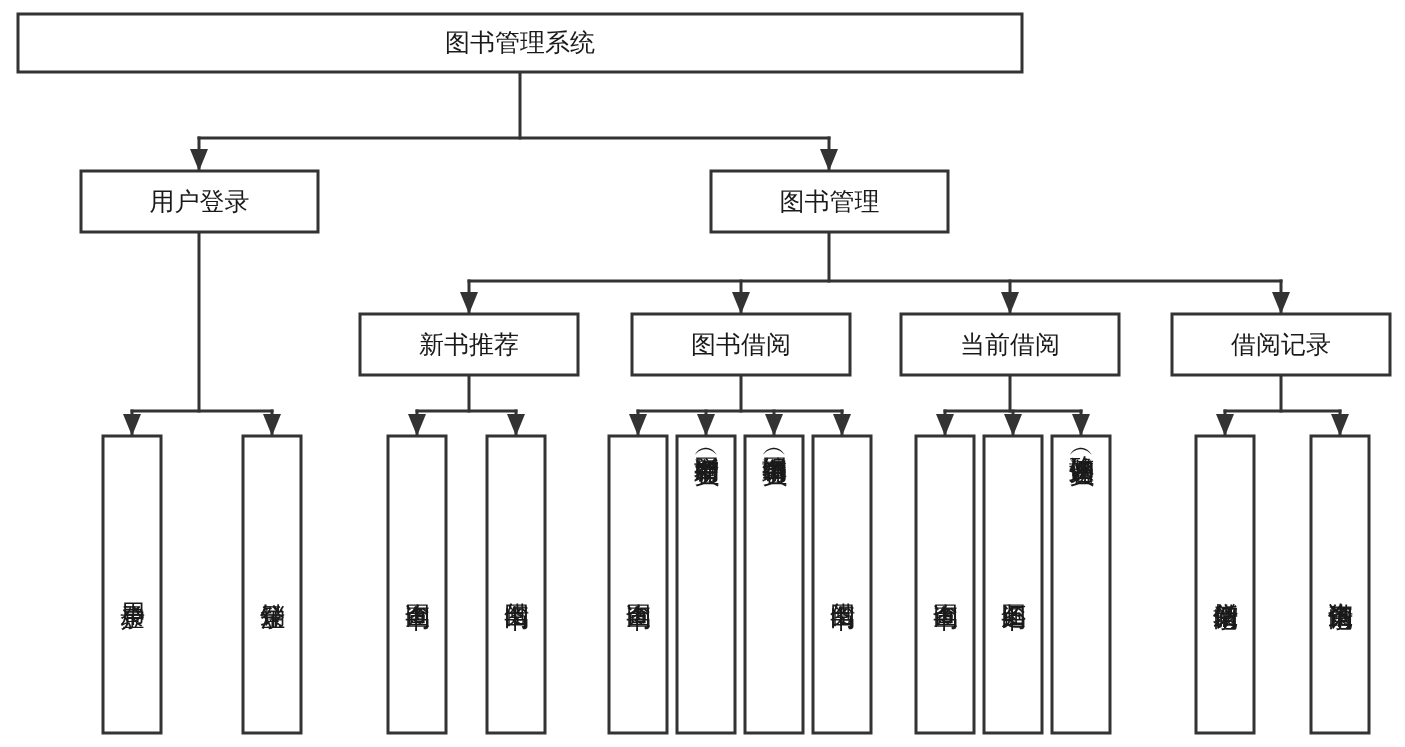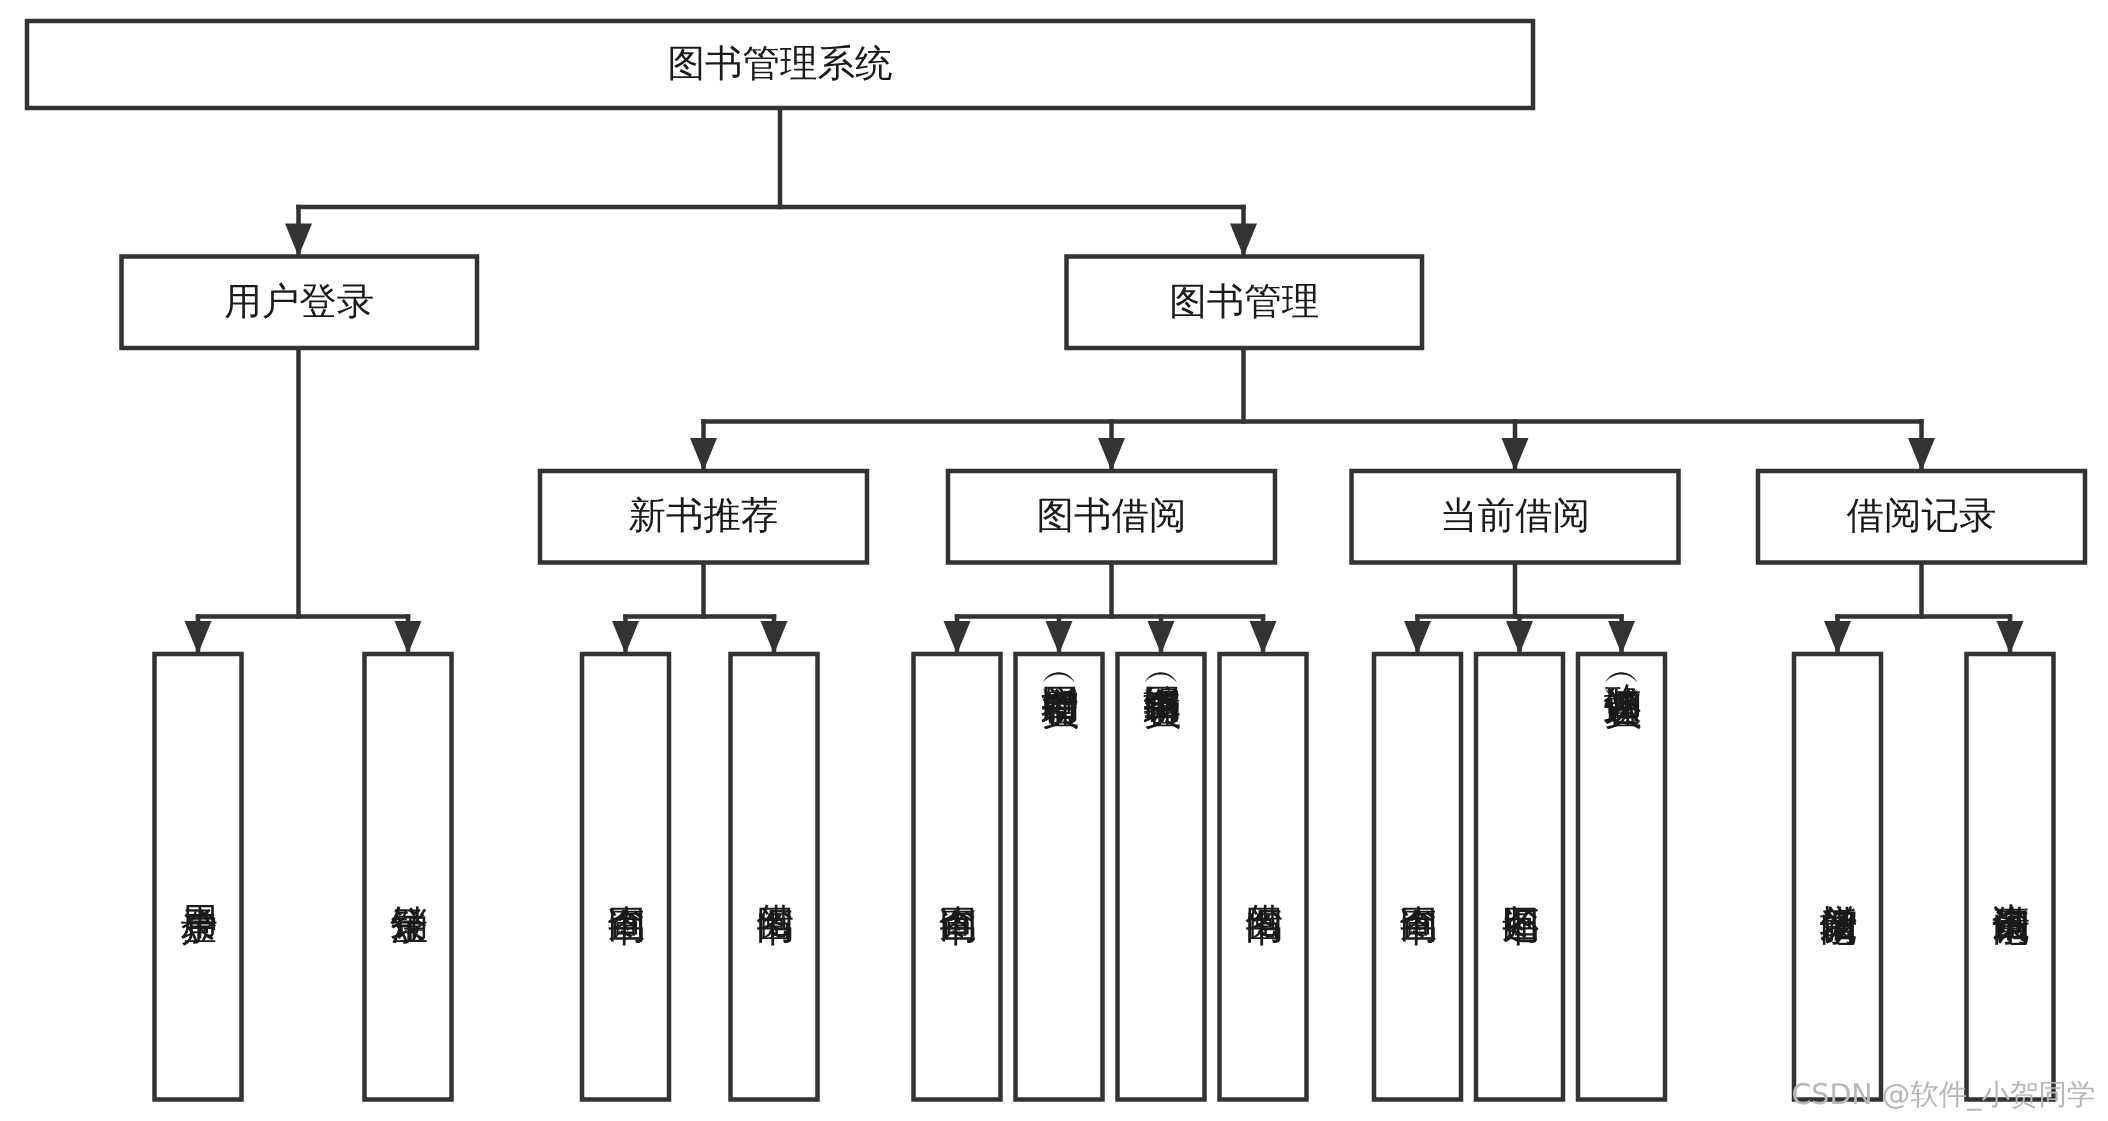"CSDN @软件_小贺同学" div.watermark { html: <div>CSDN @软件_小贺同学</div> -> none }
